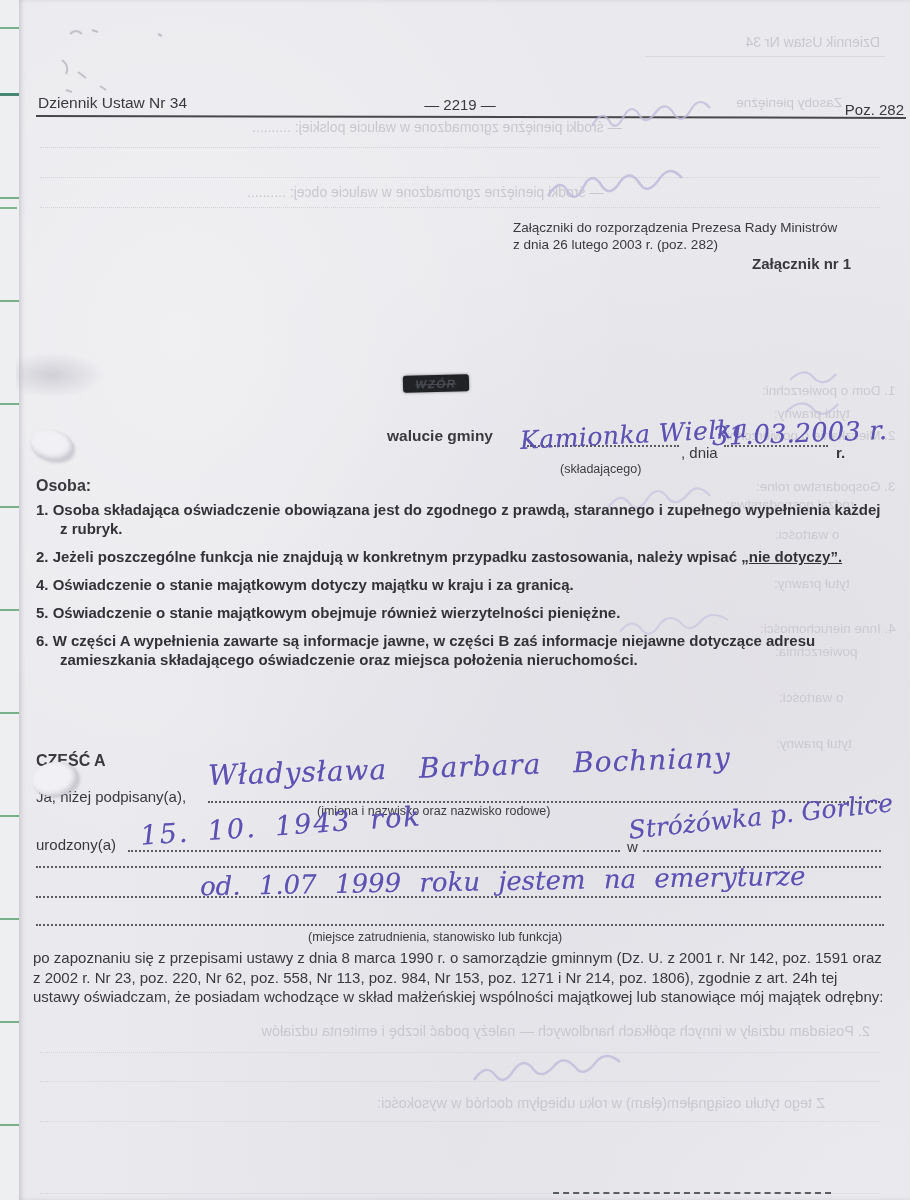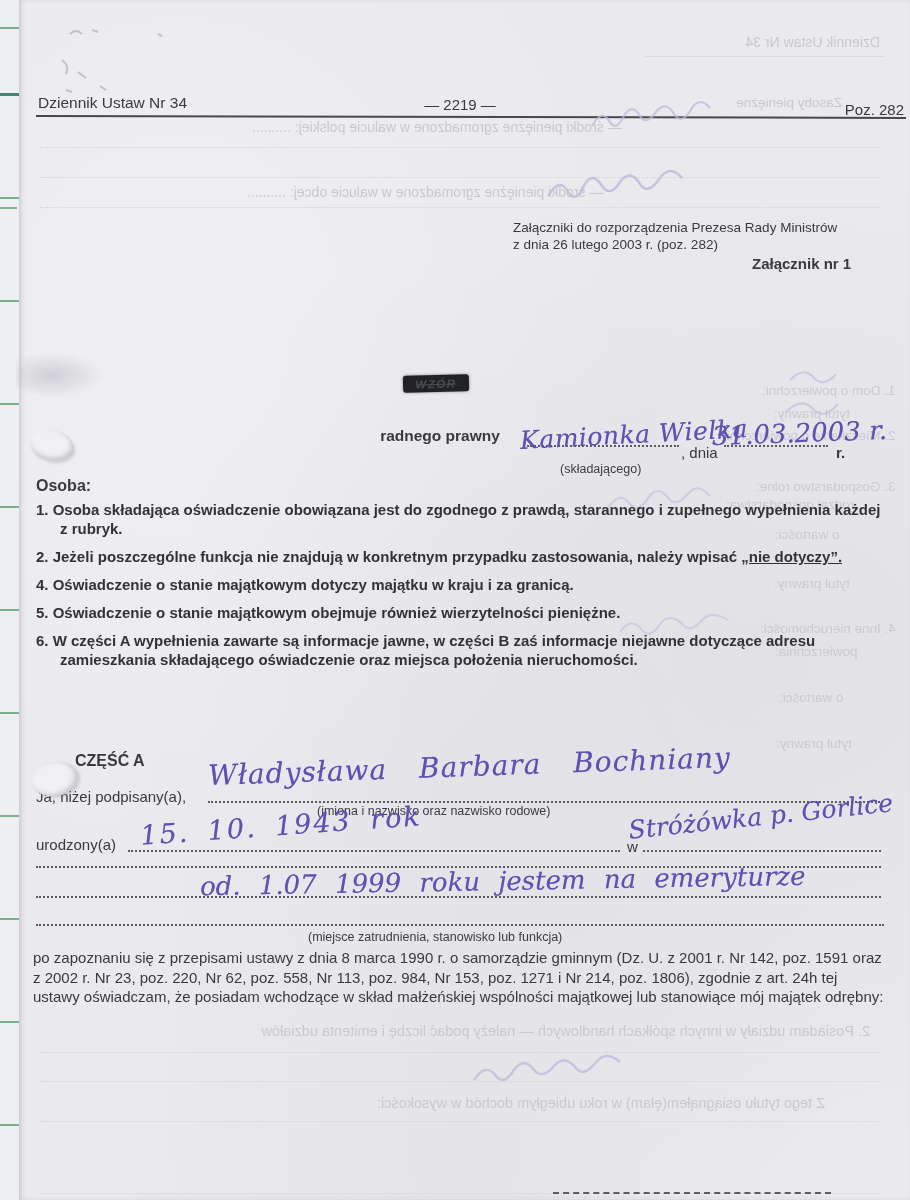"radnego prawny" div.abs { text: radnego prawny -> walucie gminy }
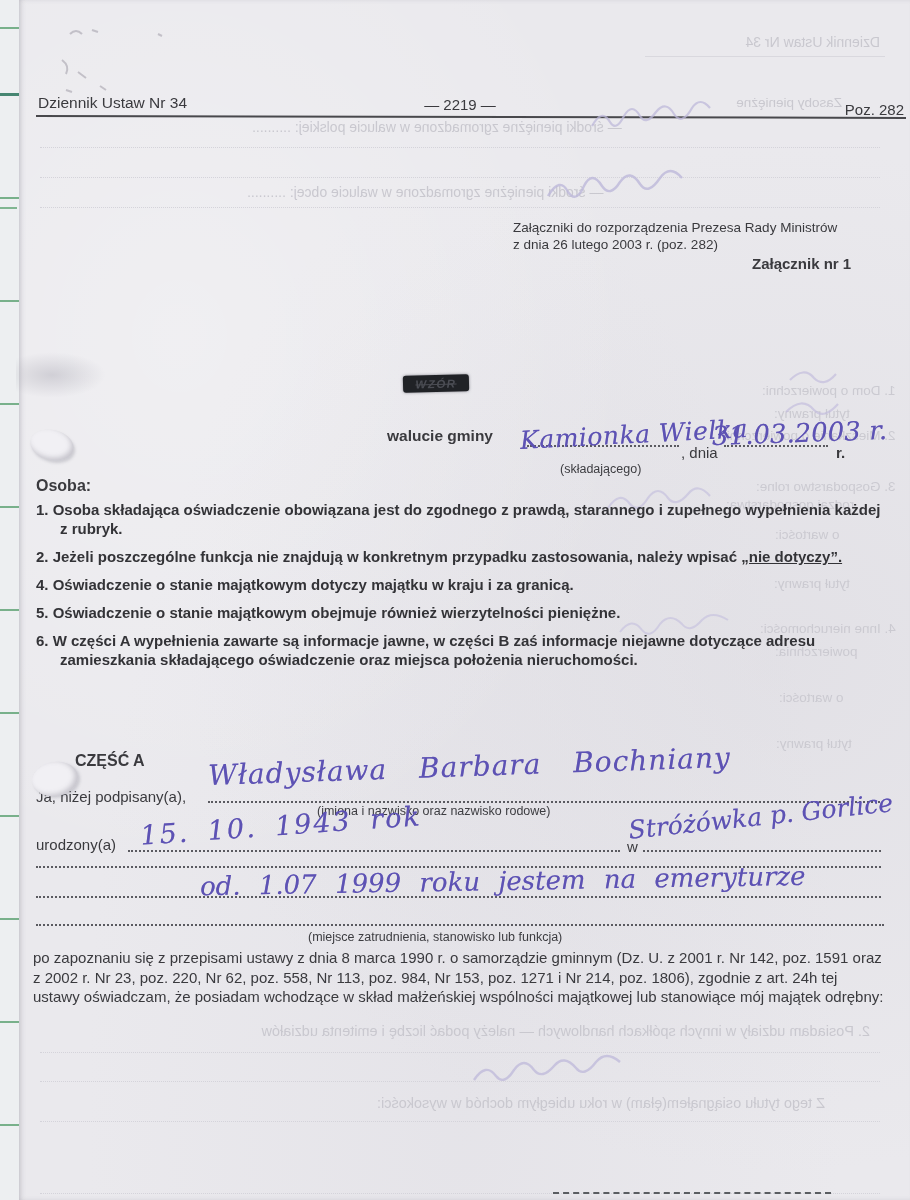"CZĘŚĆ A" div.abs { margin-left: 39px -> none }
